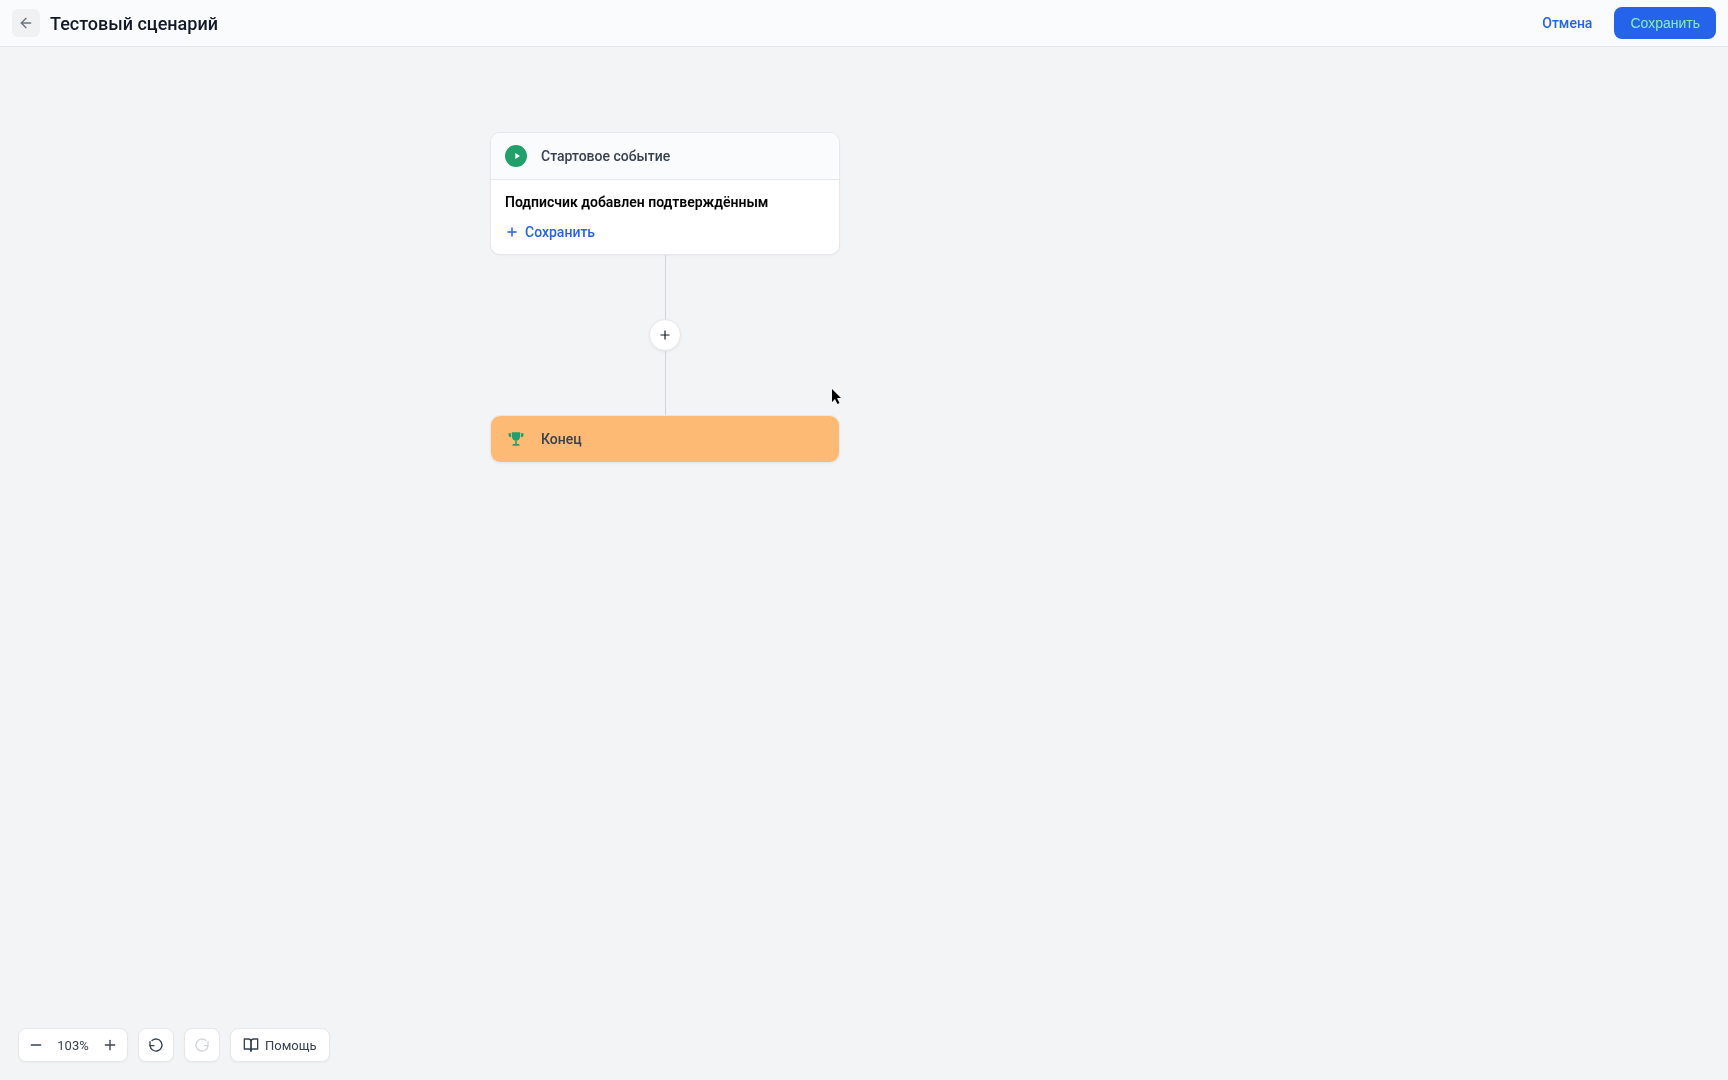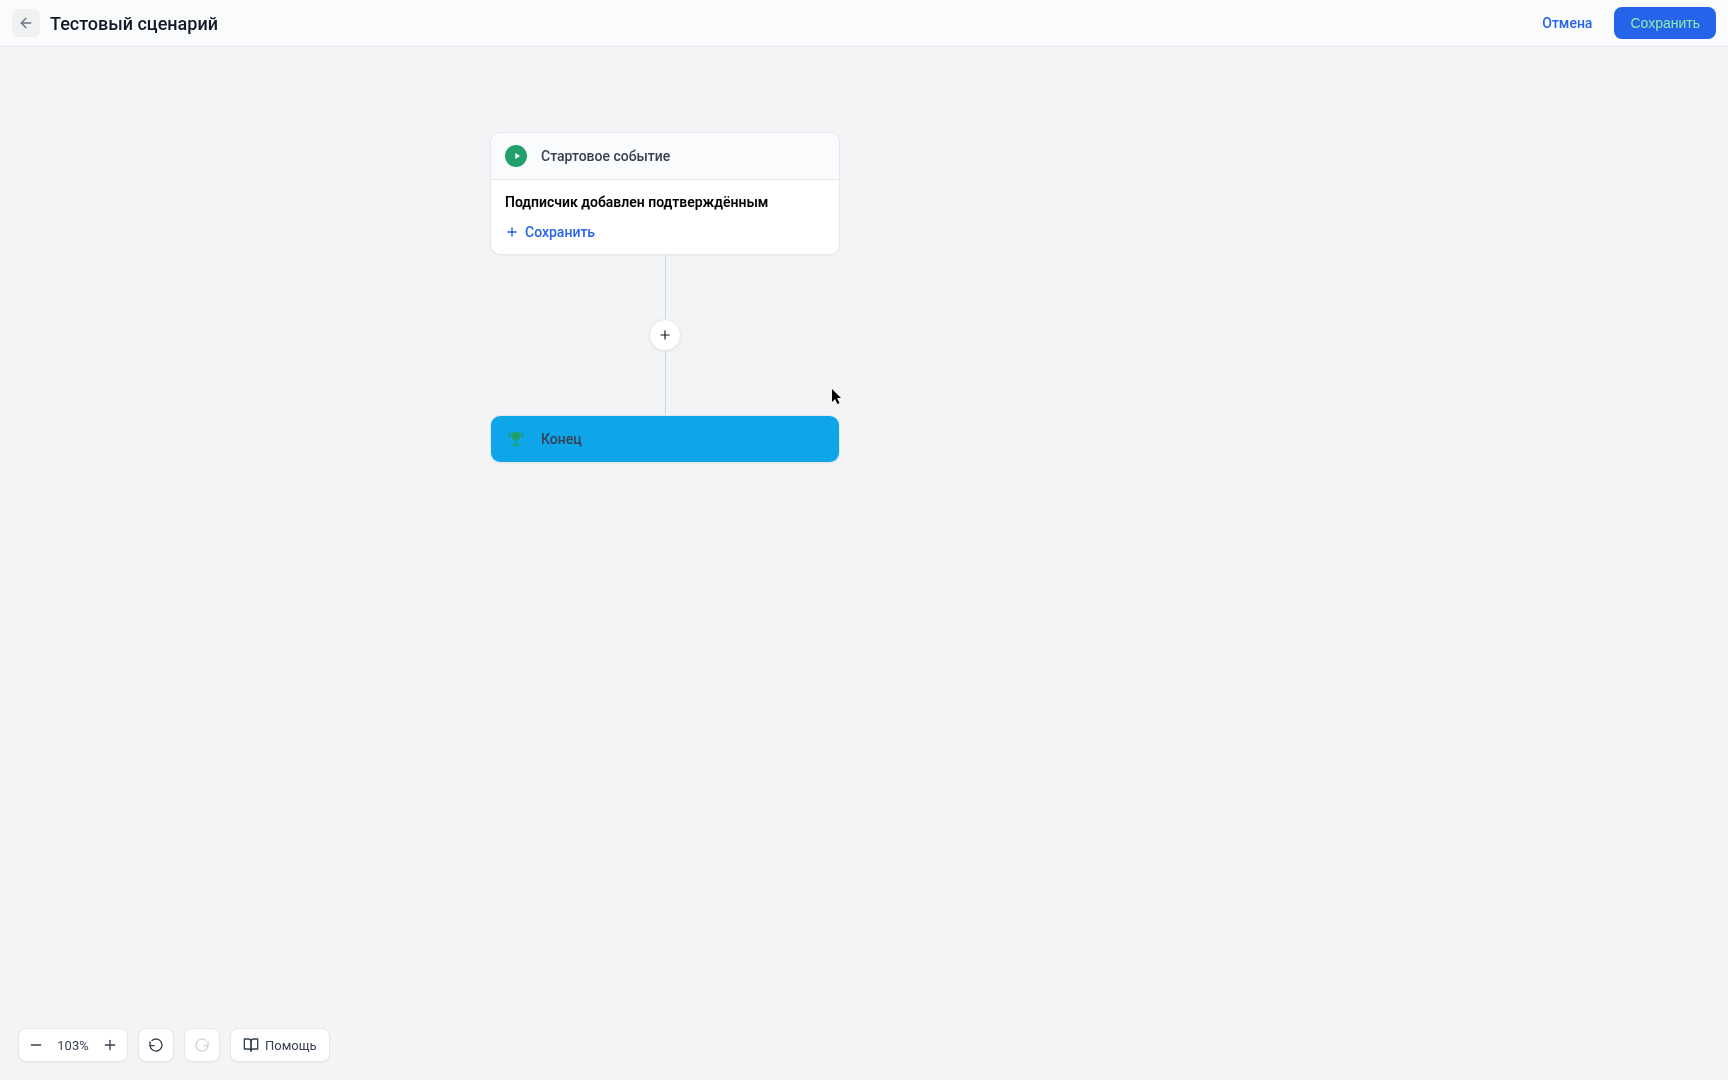"Конец" .node-header-no-border { background: #0ea5e9 -> #fdba74 }
